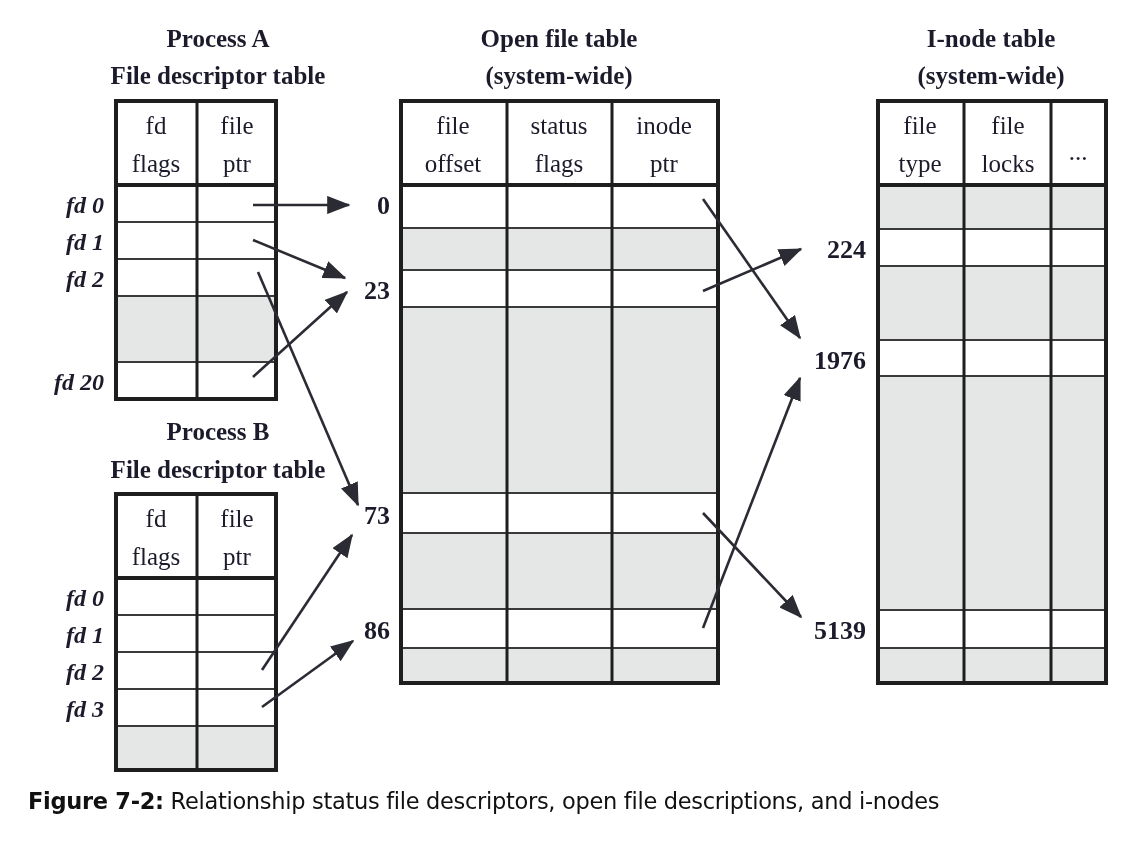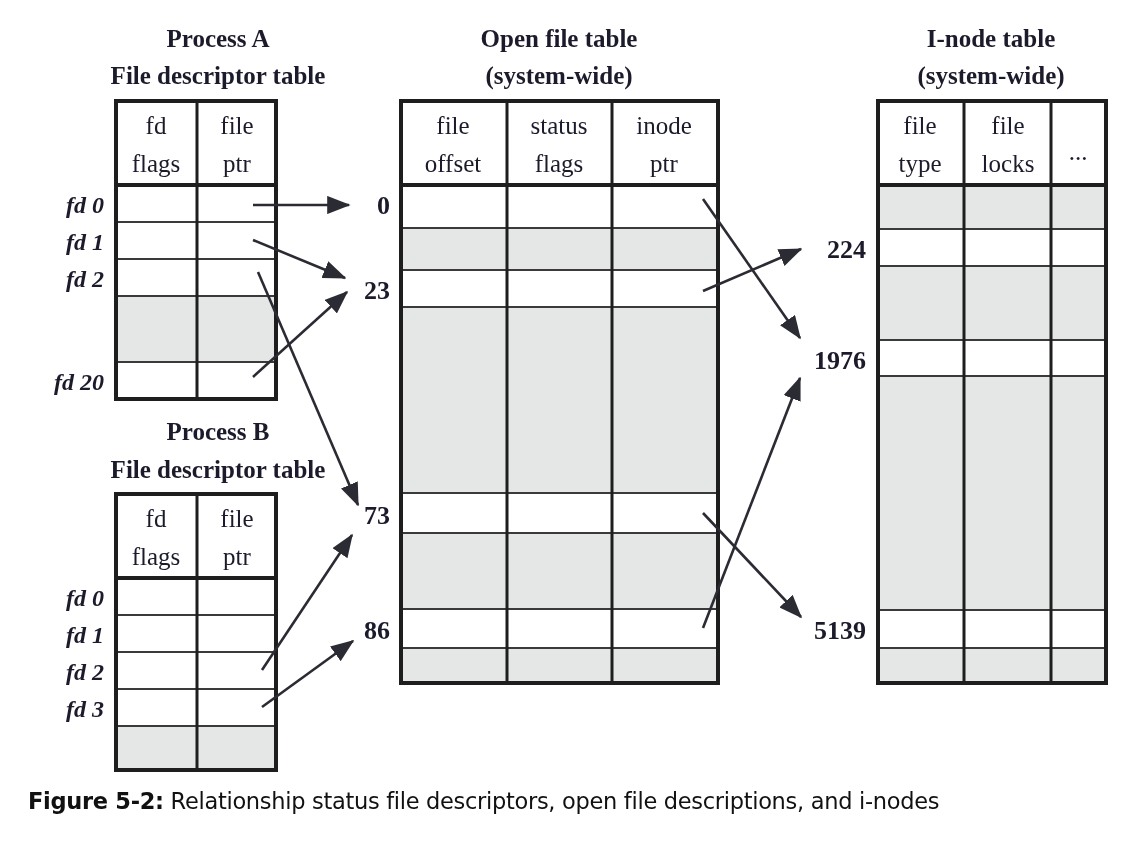"Figure 5-2:" span.caption-label { text: 5-2 -> 7-2 }
